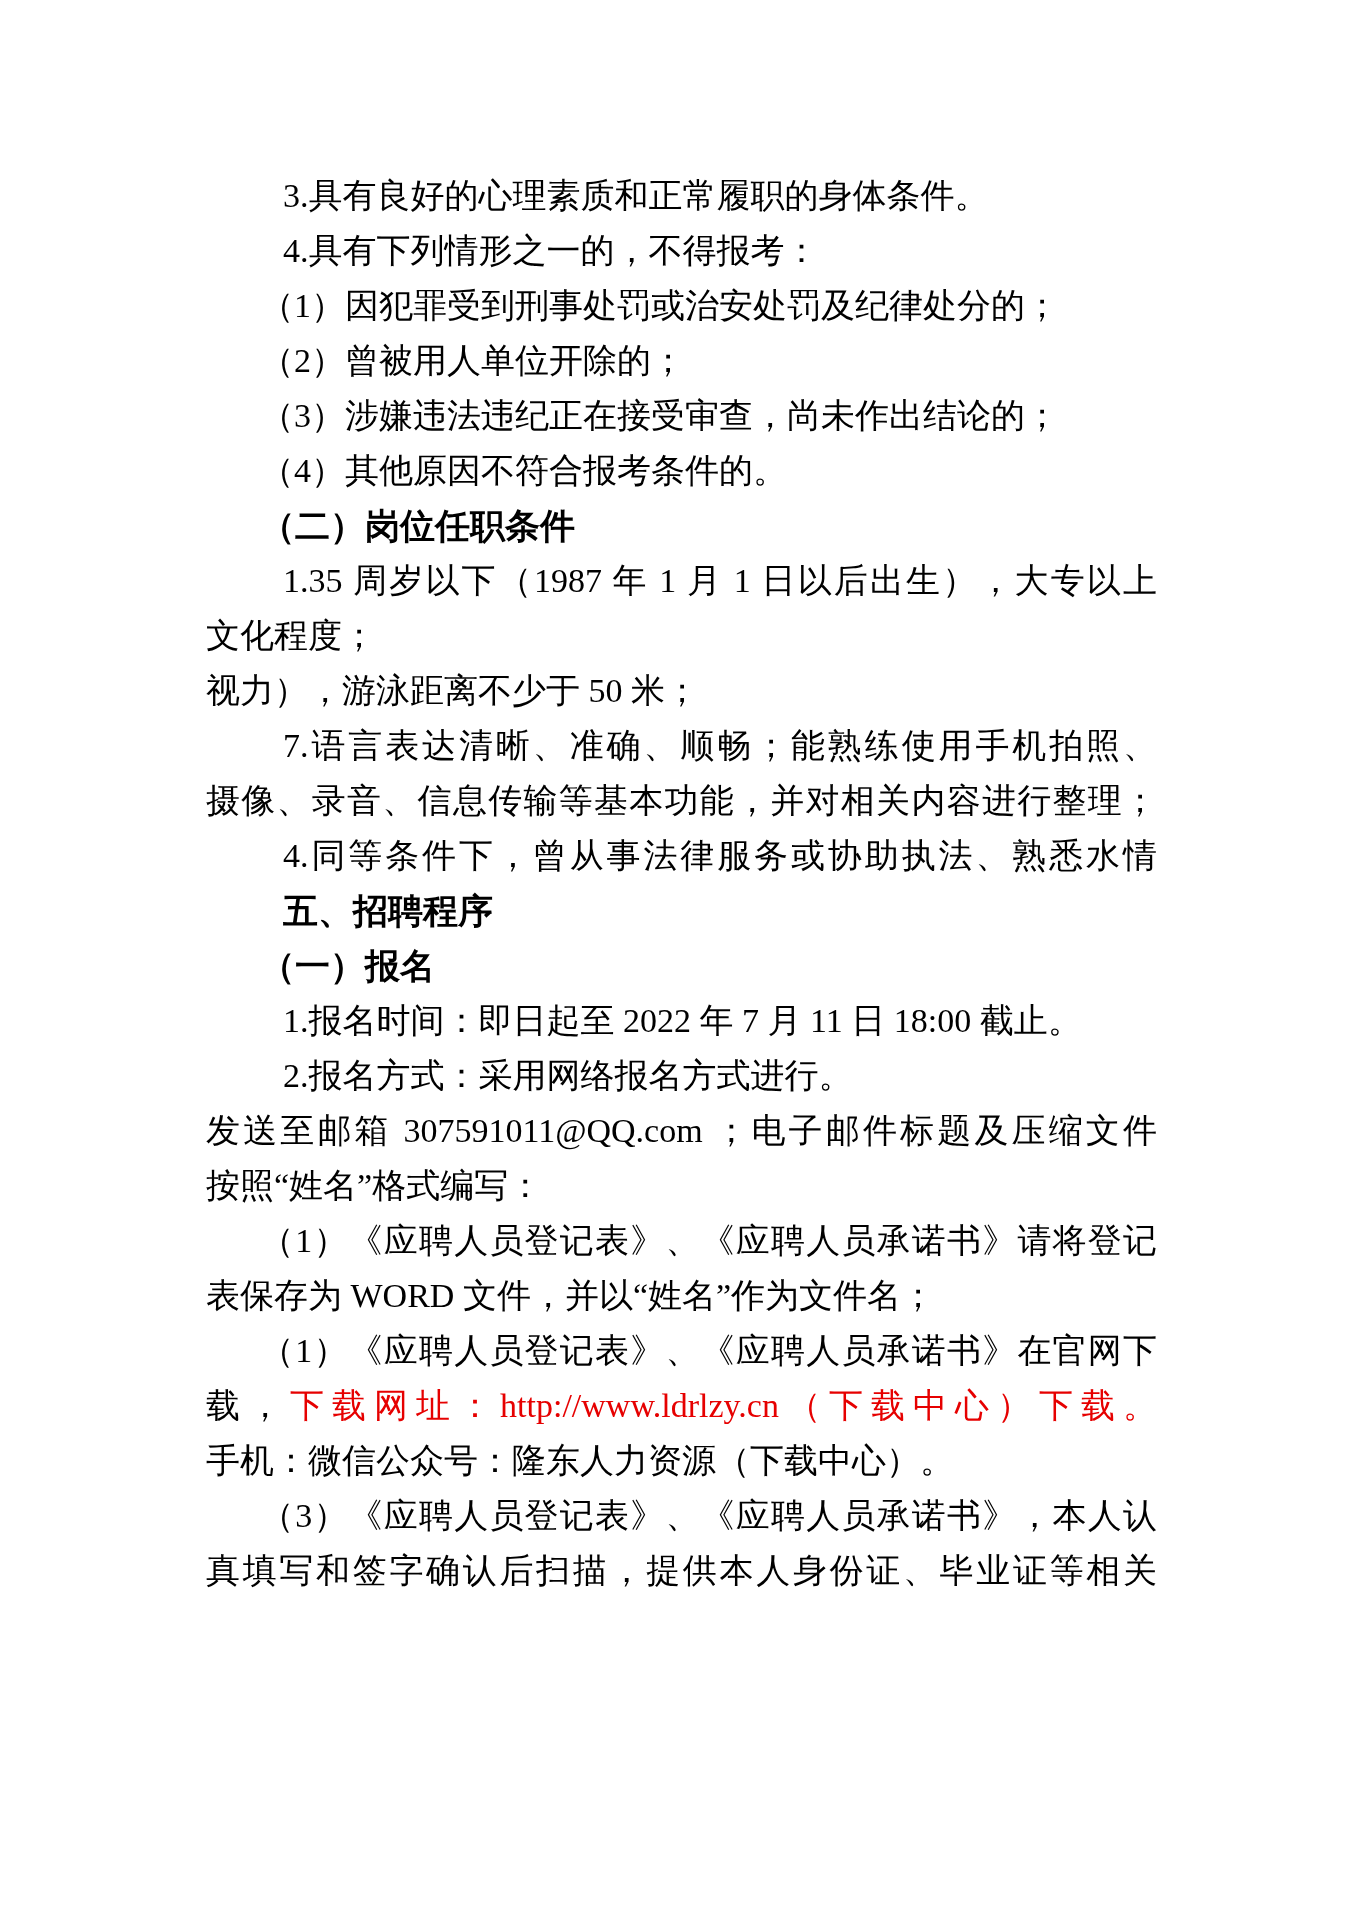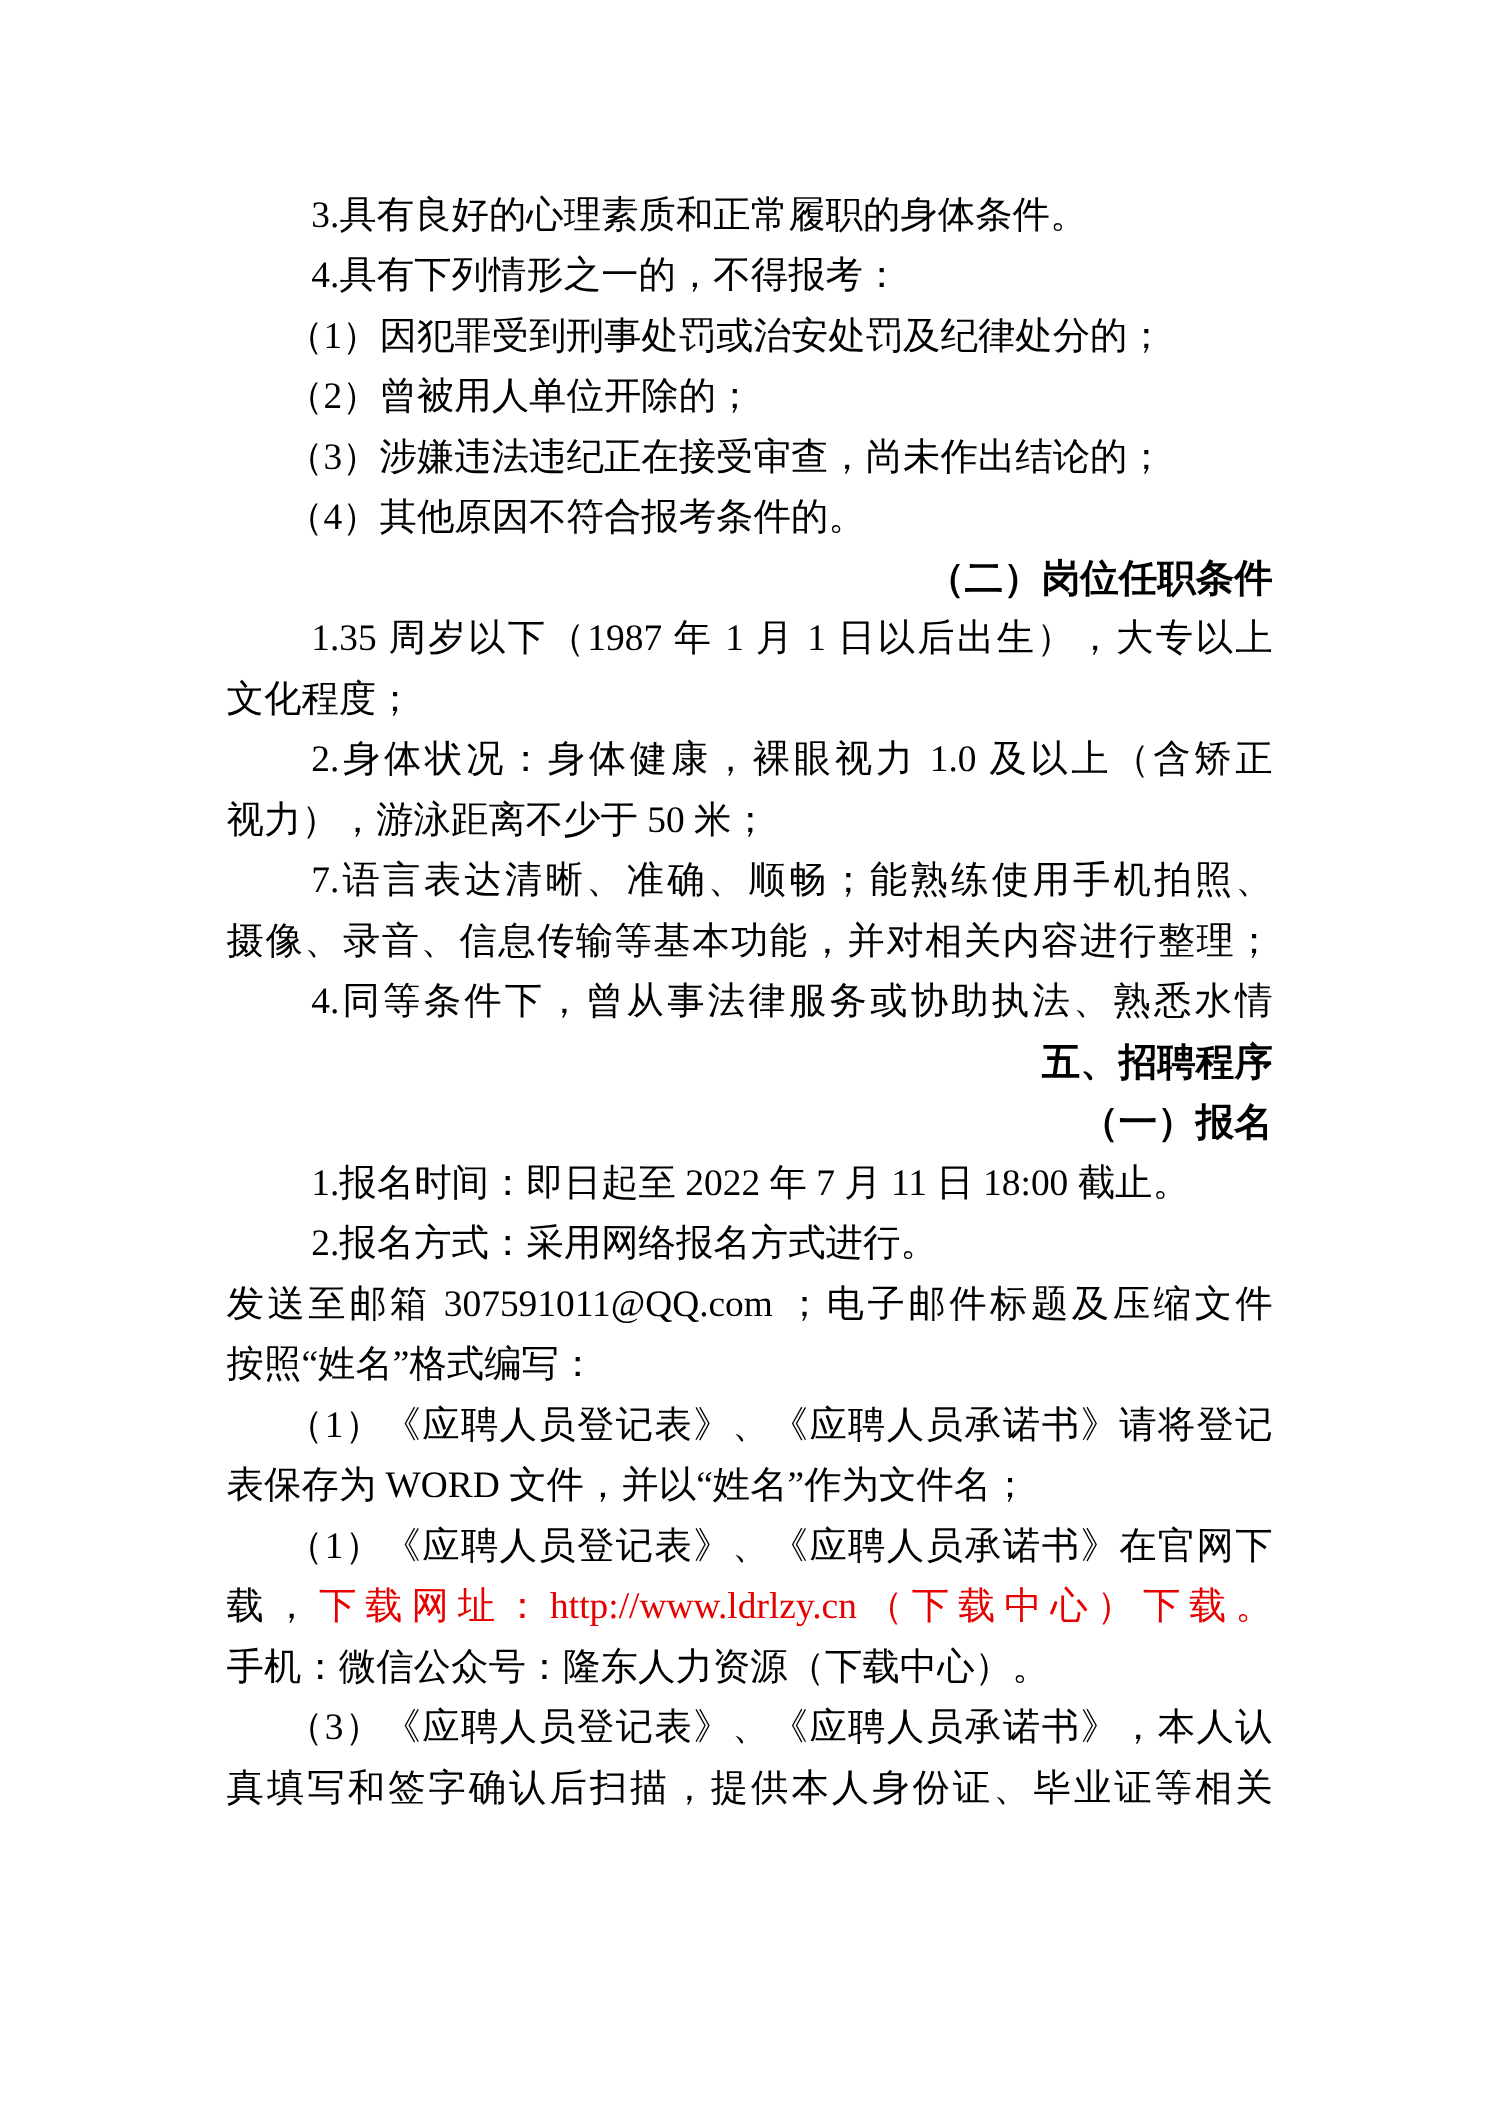"（二）岗位任职条件" .heading { text-align: right -> none }
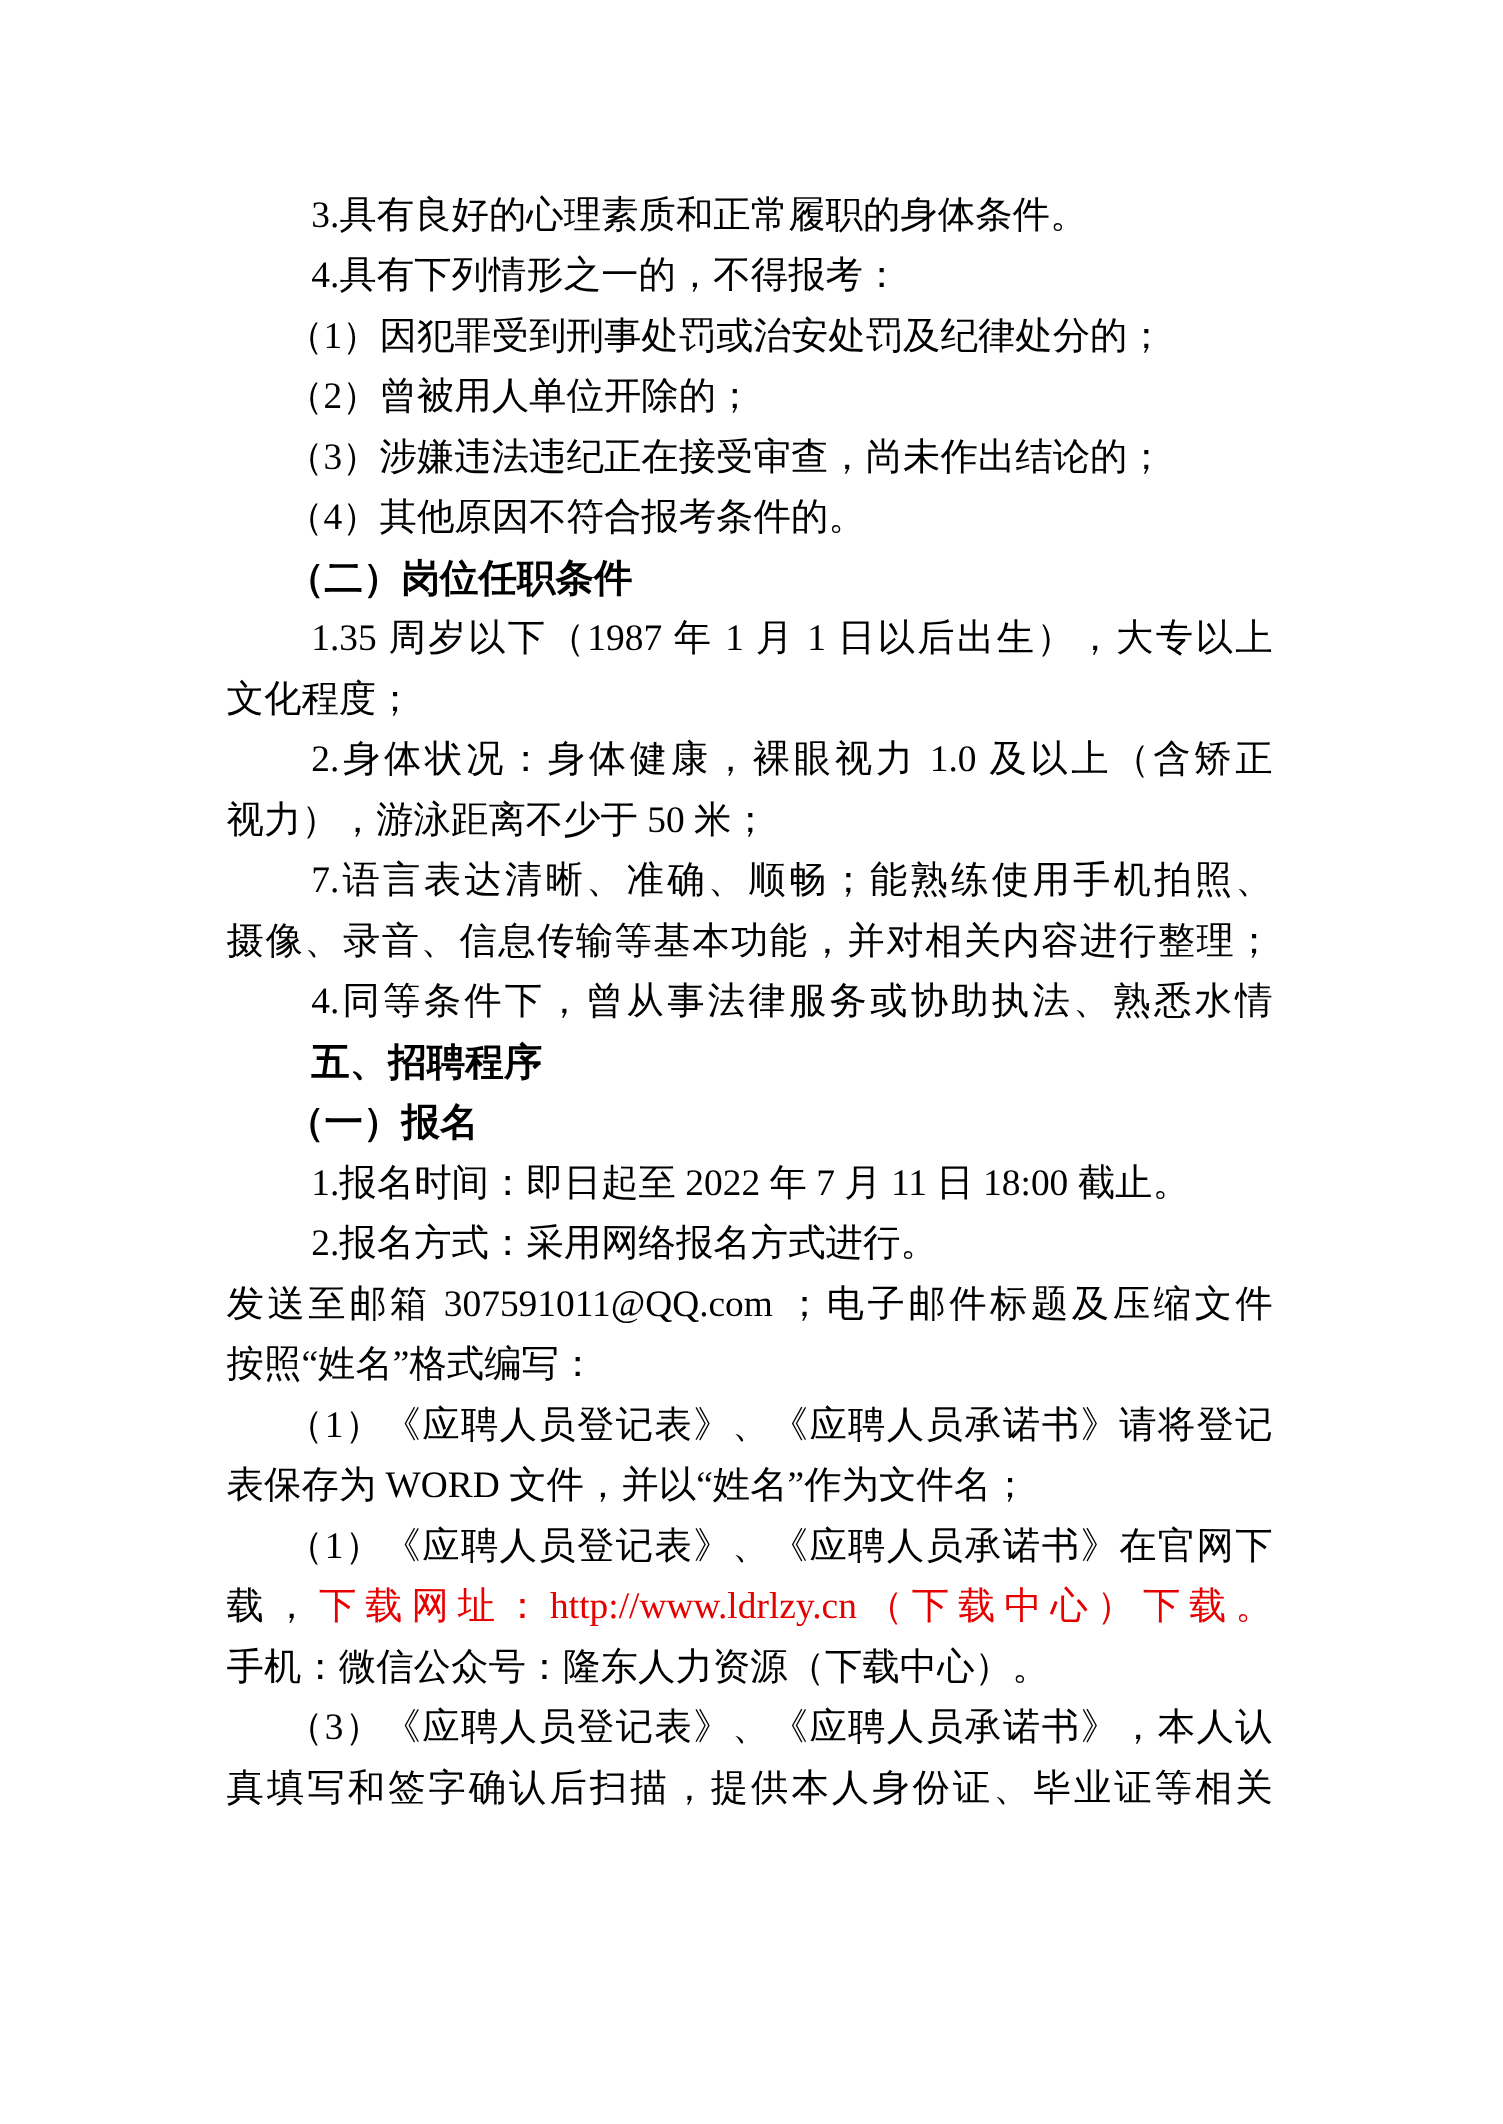"2.身体状况：身体健康，裸眼视力 1.0 及以上（含矫正" div.line { html: <div><span>2.身体状况：身体健康，裸眼视力 1.0 及以上（含矫正</span></div> -> none }
